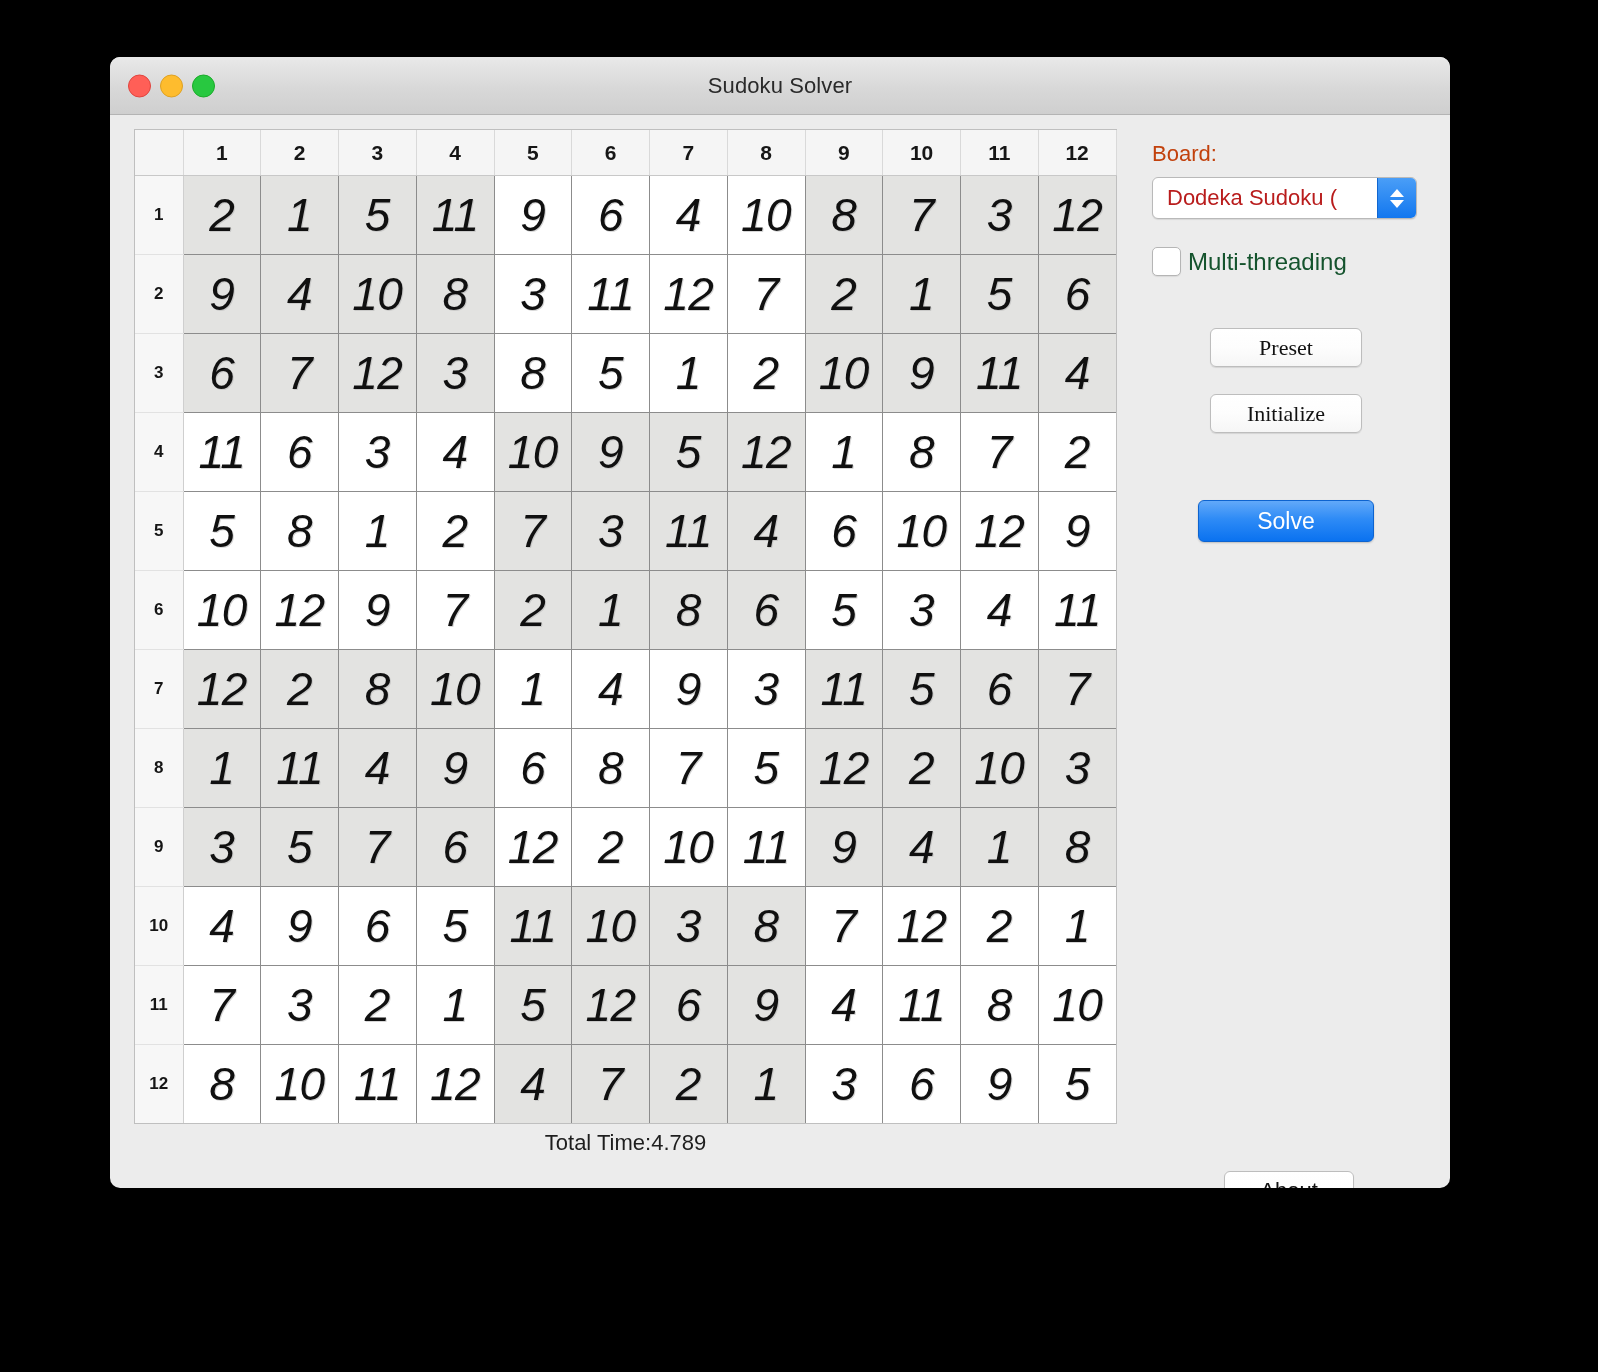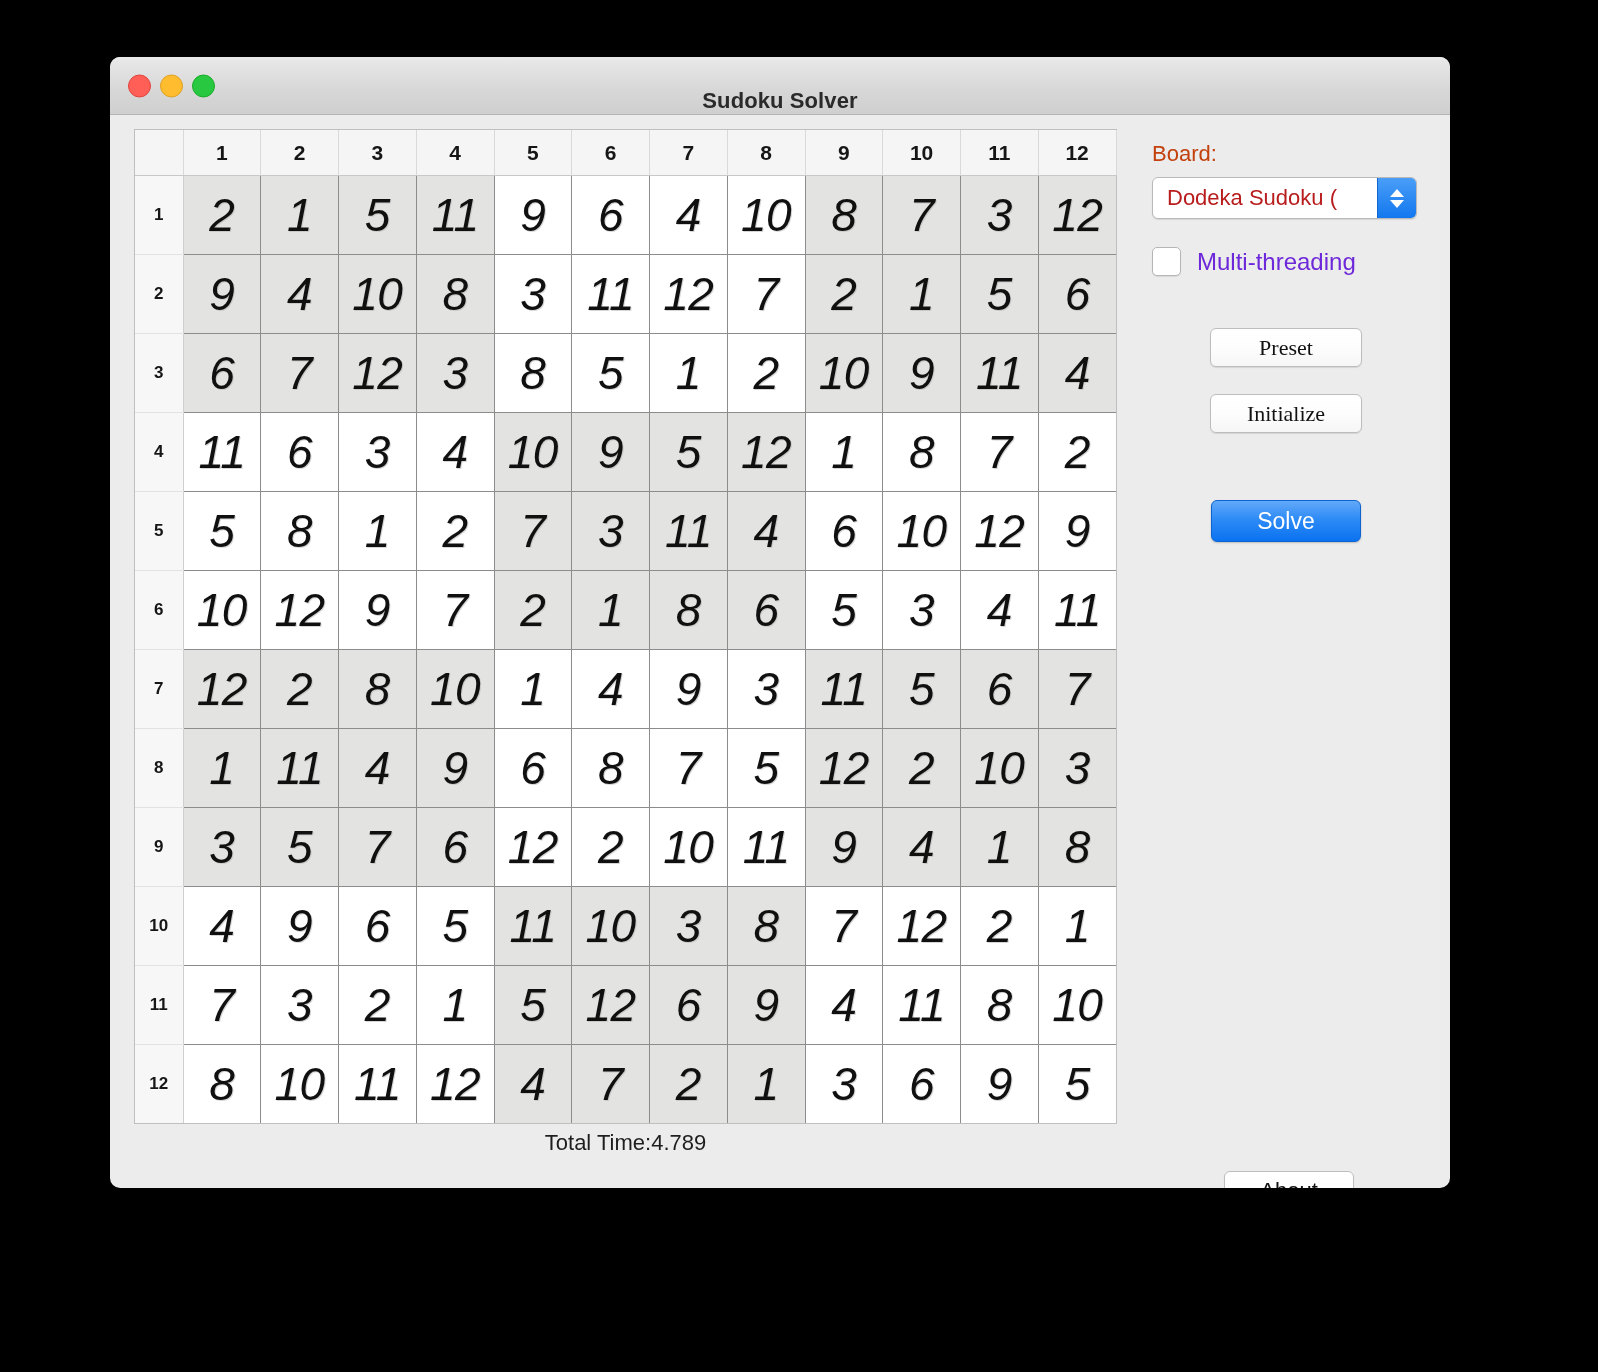"Sudoku Solver" #titlebar { align-items: flex-end -> center; font-weight: bold -> none }
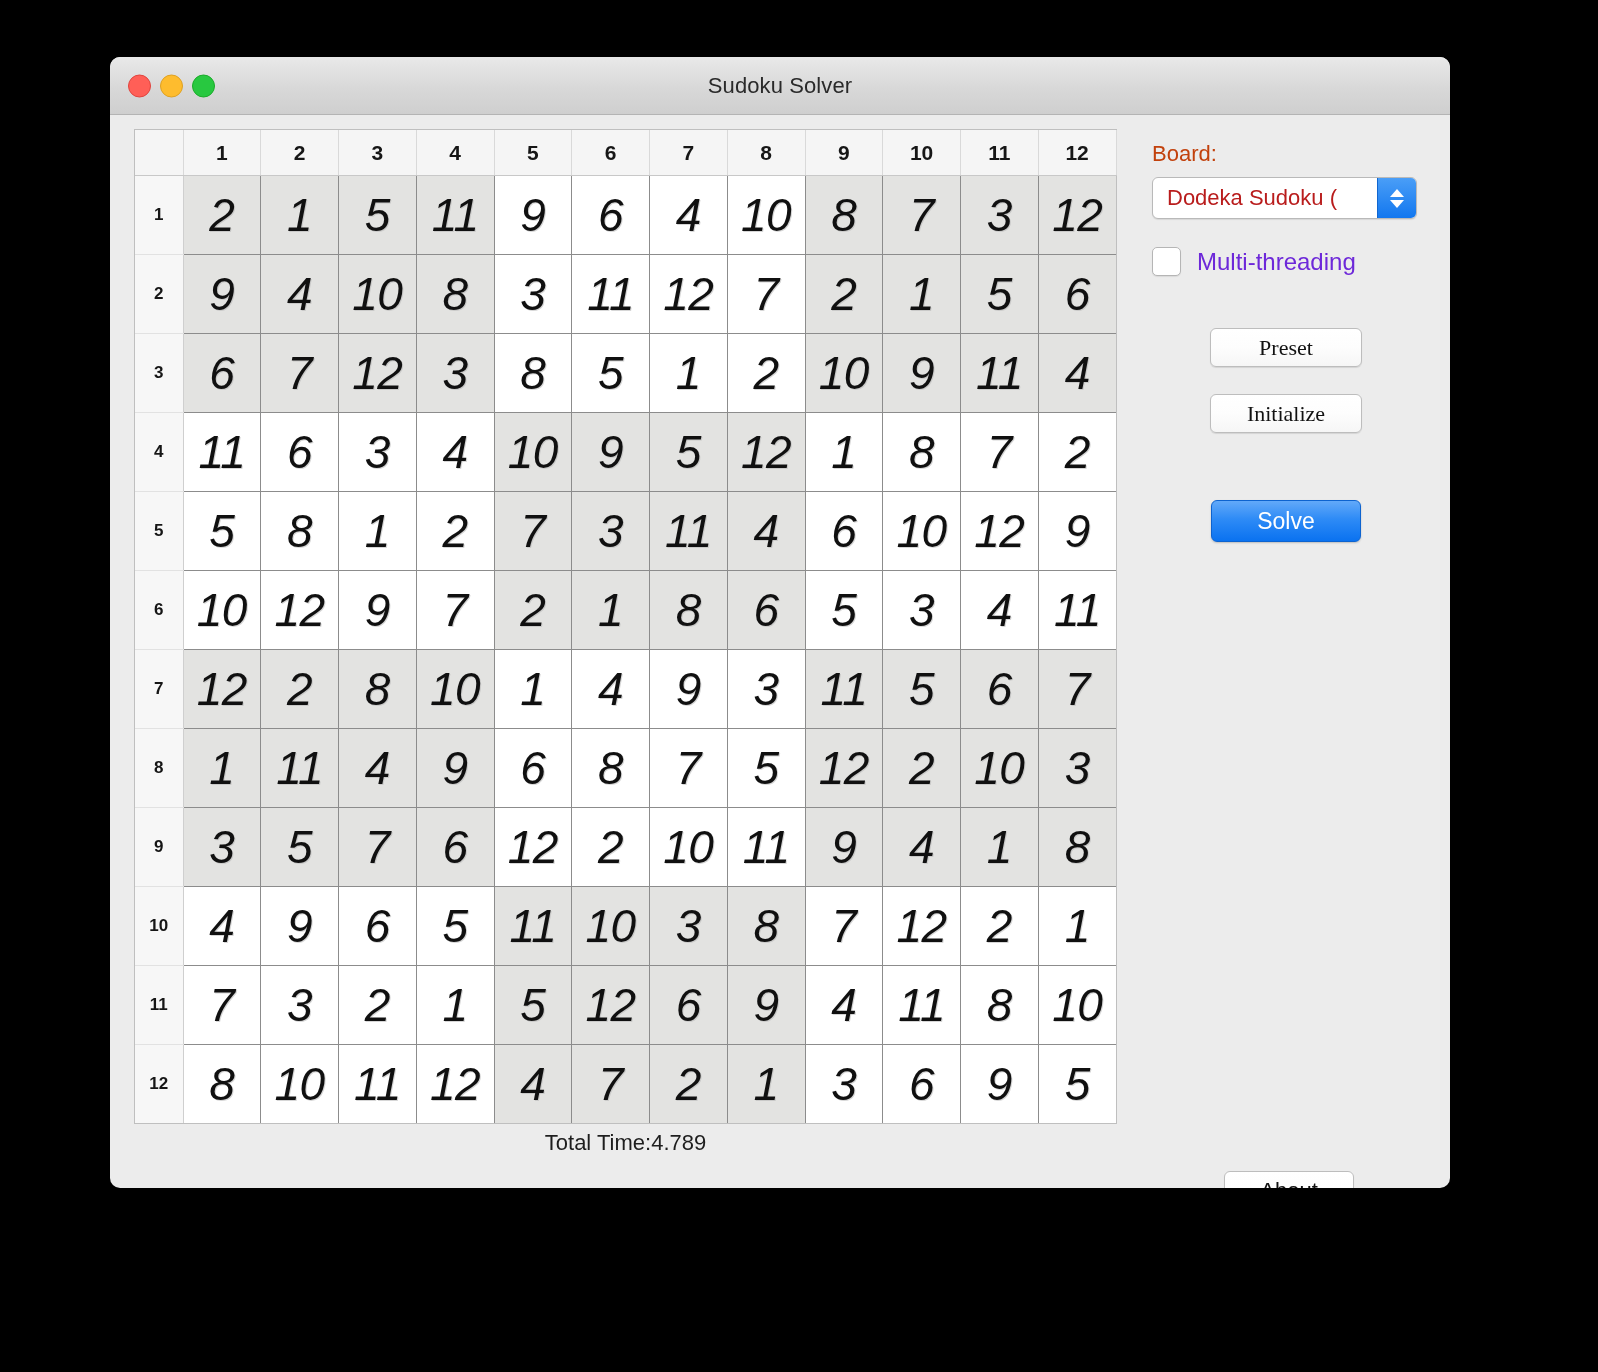"Multi-threading" .checkrow .cblabel { color: #6d28d9 -> #14532d; margin-left: 16px -> 7px }
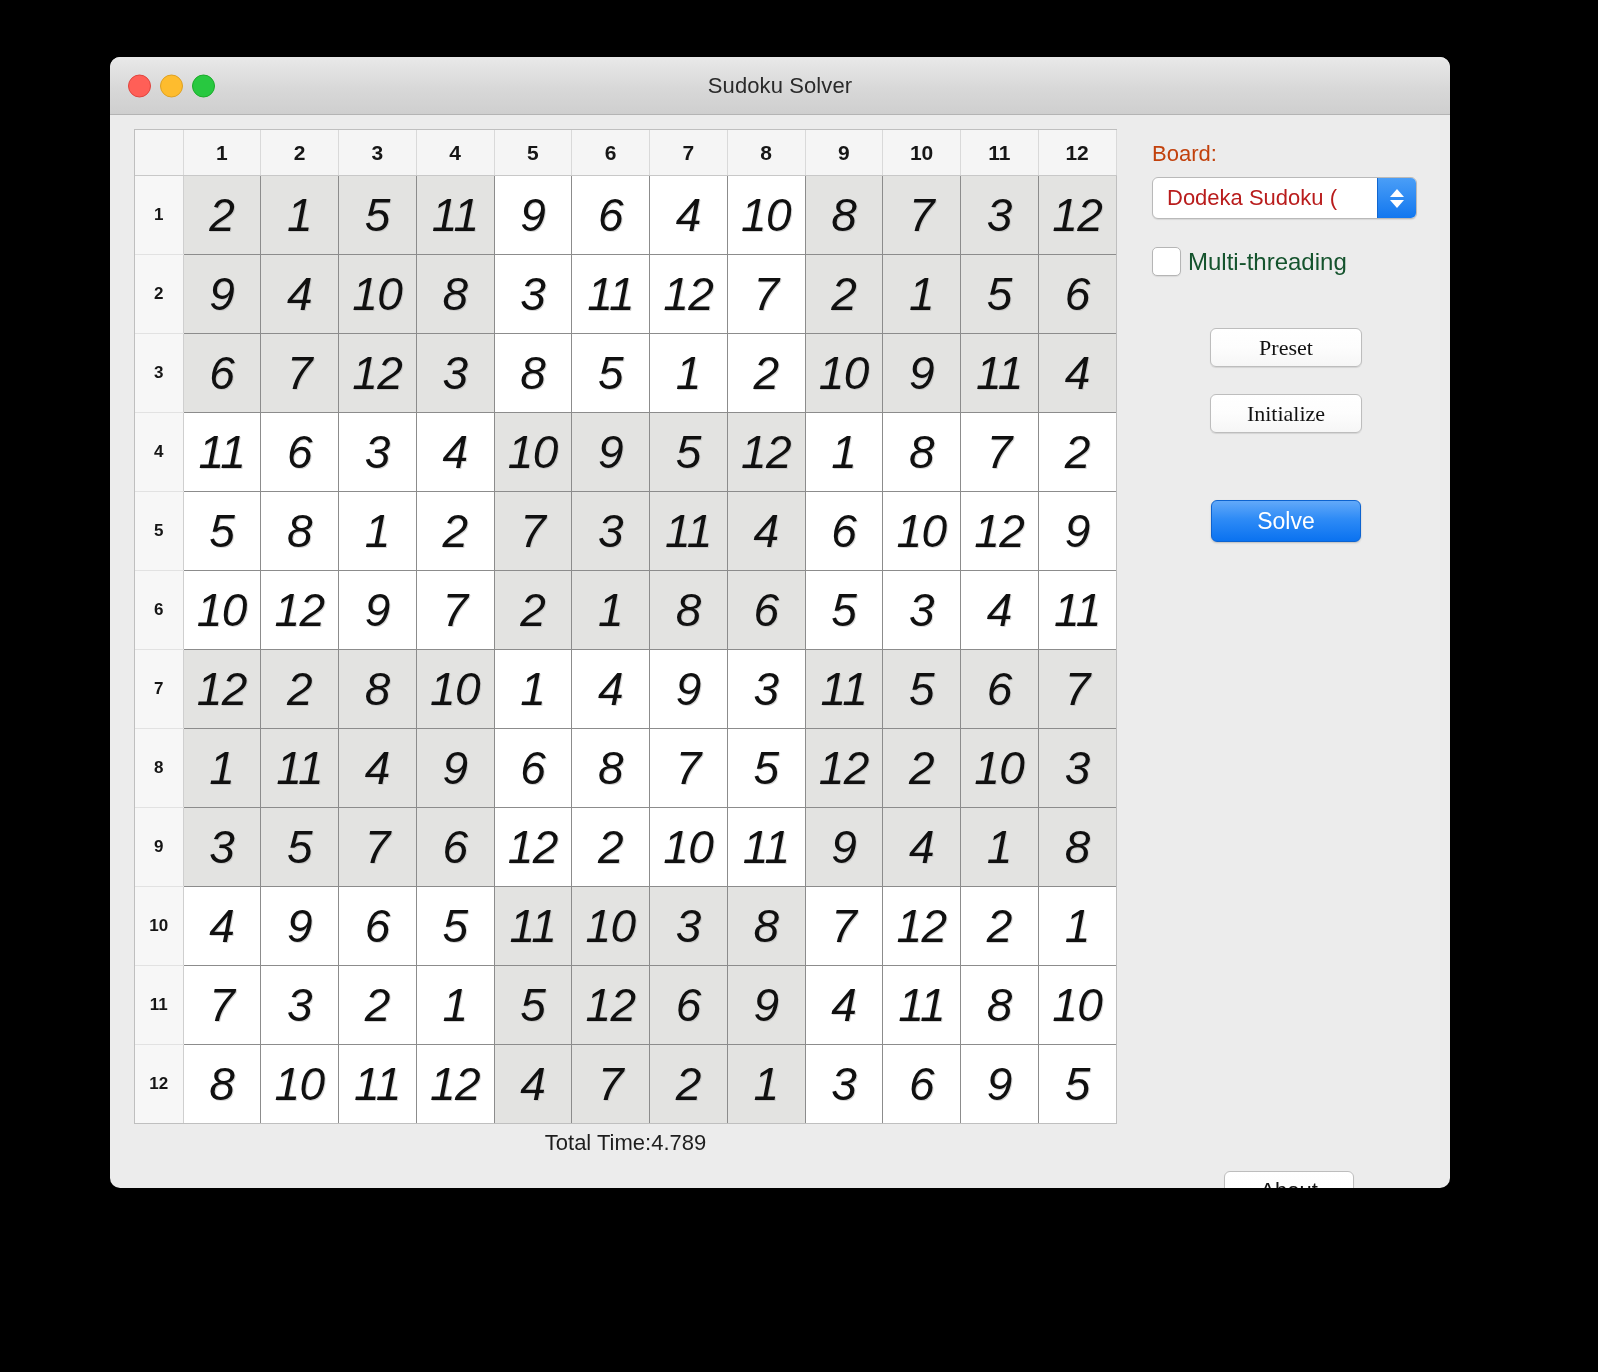"Solve" .btn-primary { width: 150px -> 176px }
